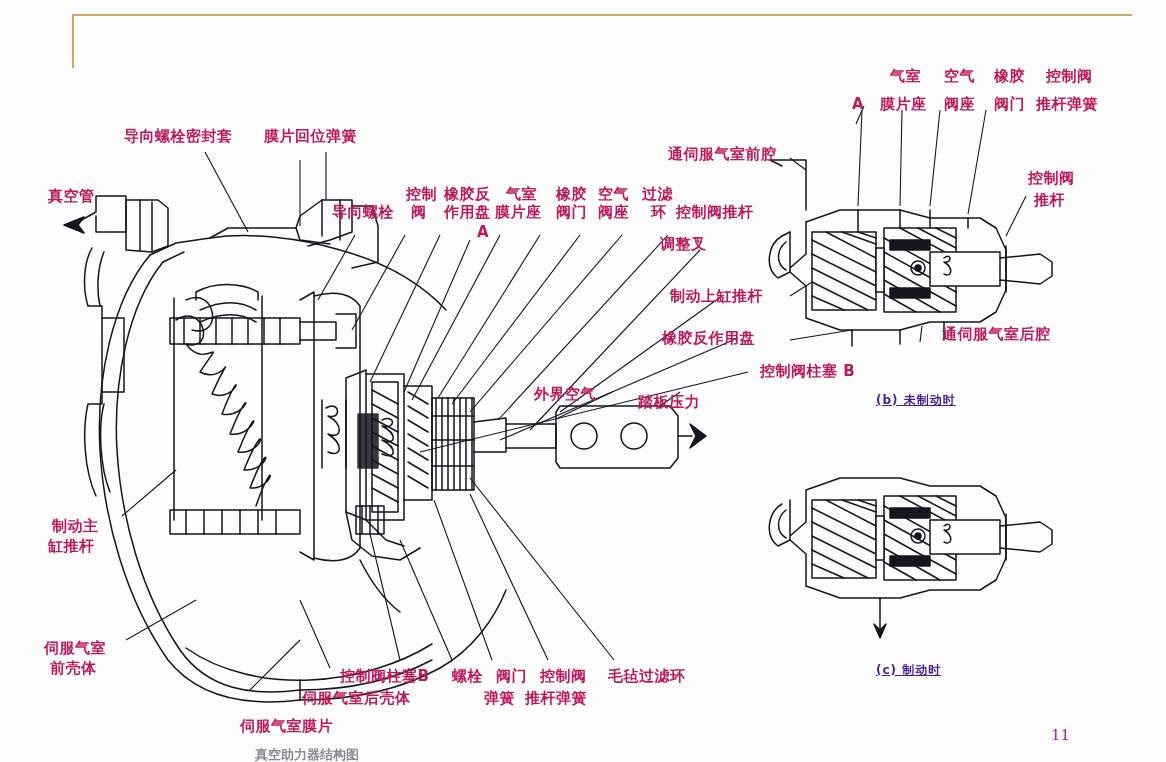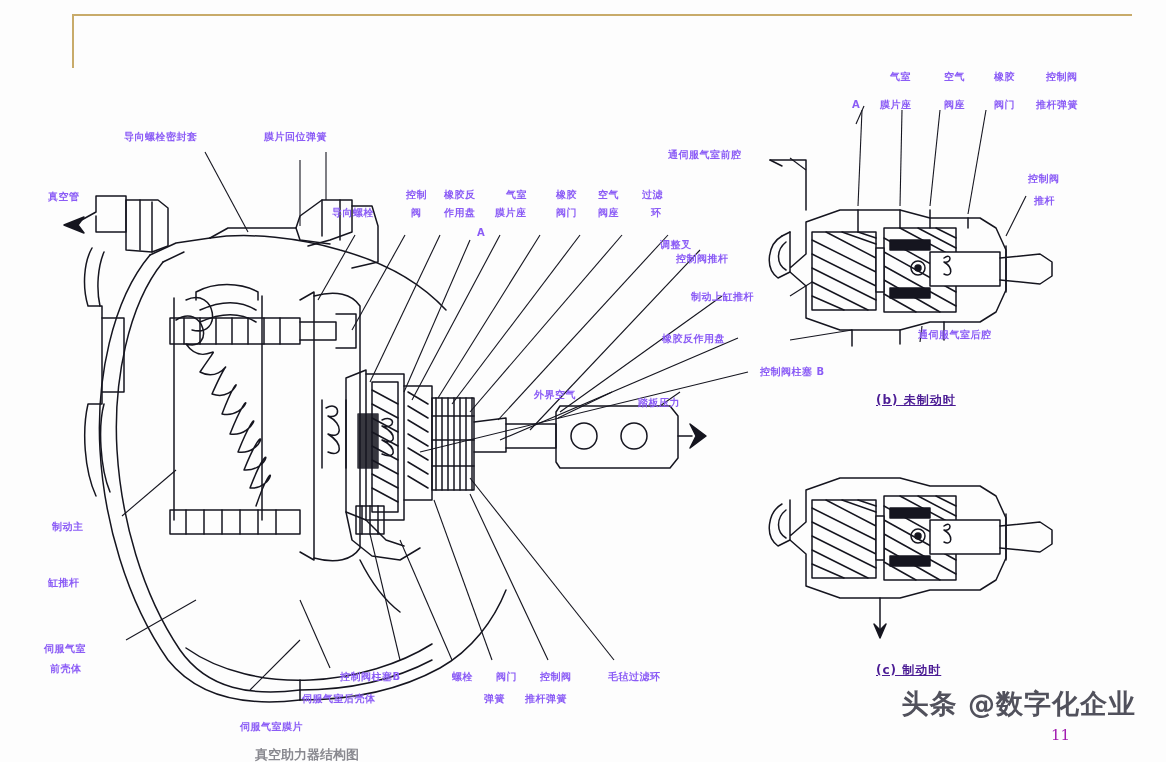"气室" .lbl { color: #8b5cf6 -> #be185d; font-size: 10px -> 15px }
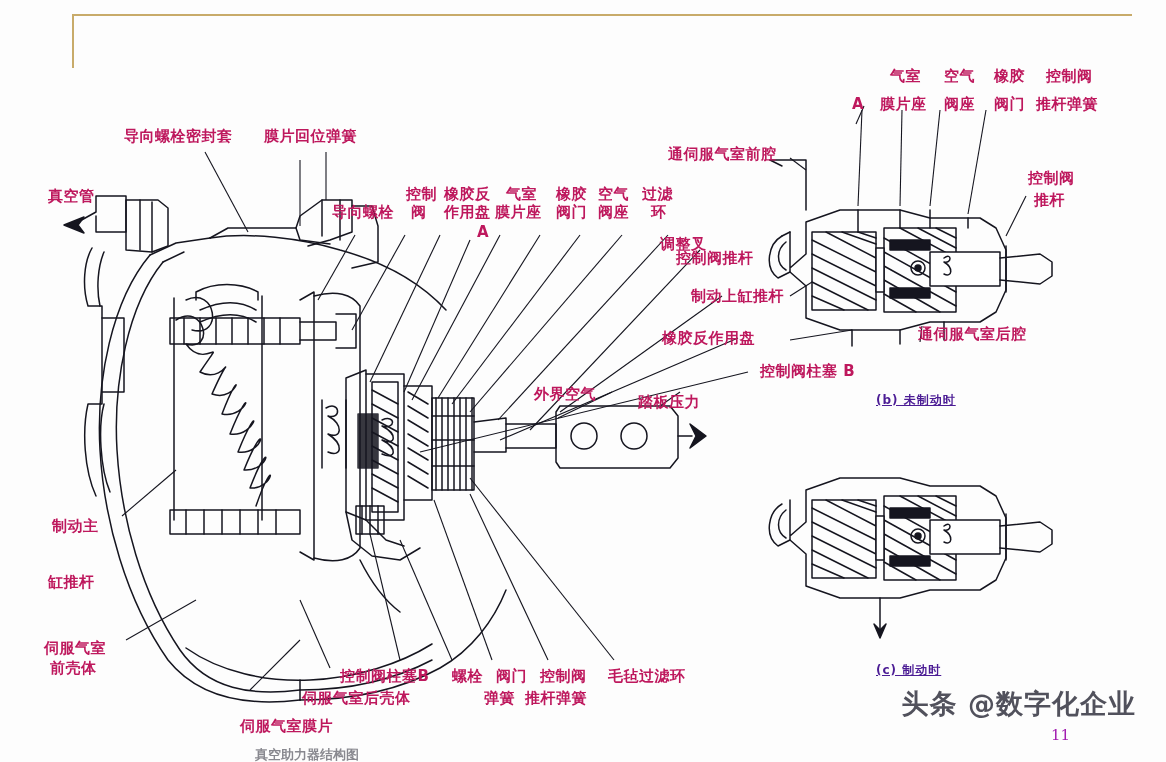"控制阀推杆" div.lbl { margin-top: 46px -> none }
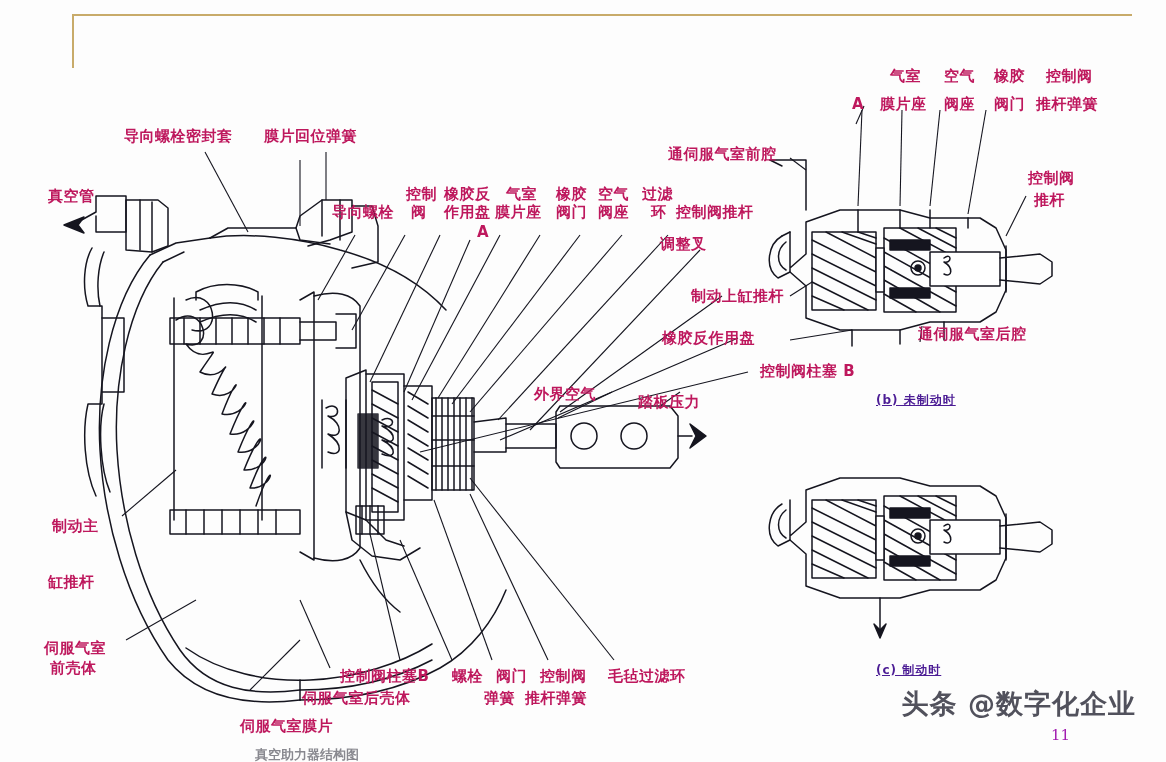"制动上缸推杆" div.lbl { margin-left: 21px -> none }
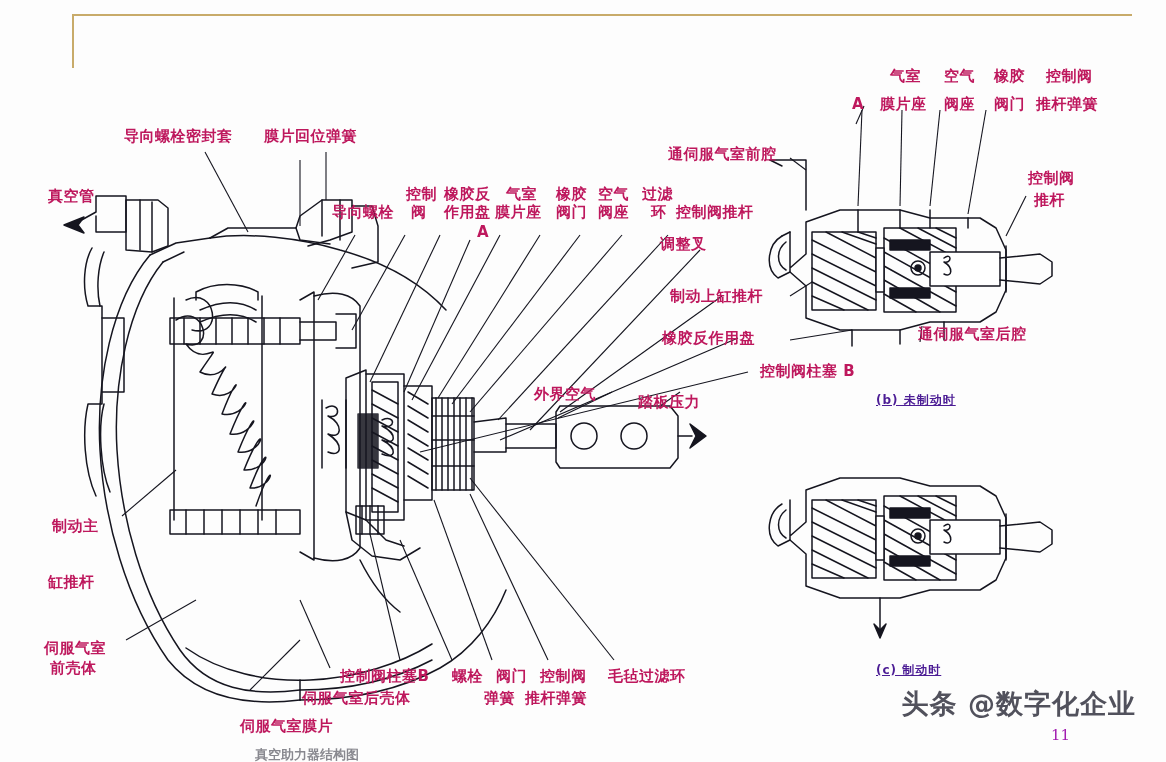"通伺服气室后腔" div.lbl { left: 918px -> 942px }
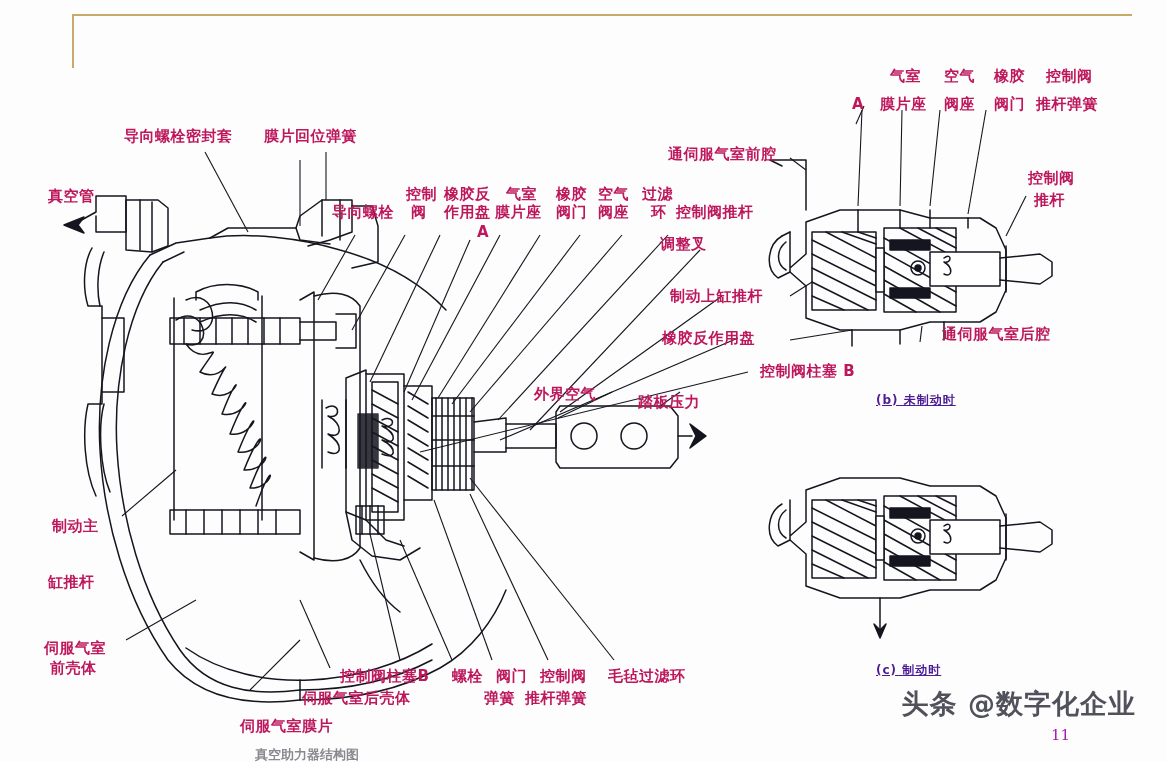"缸推杆" div.lbl { margin-top: 36px -> none }
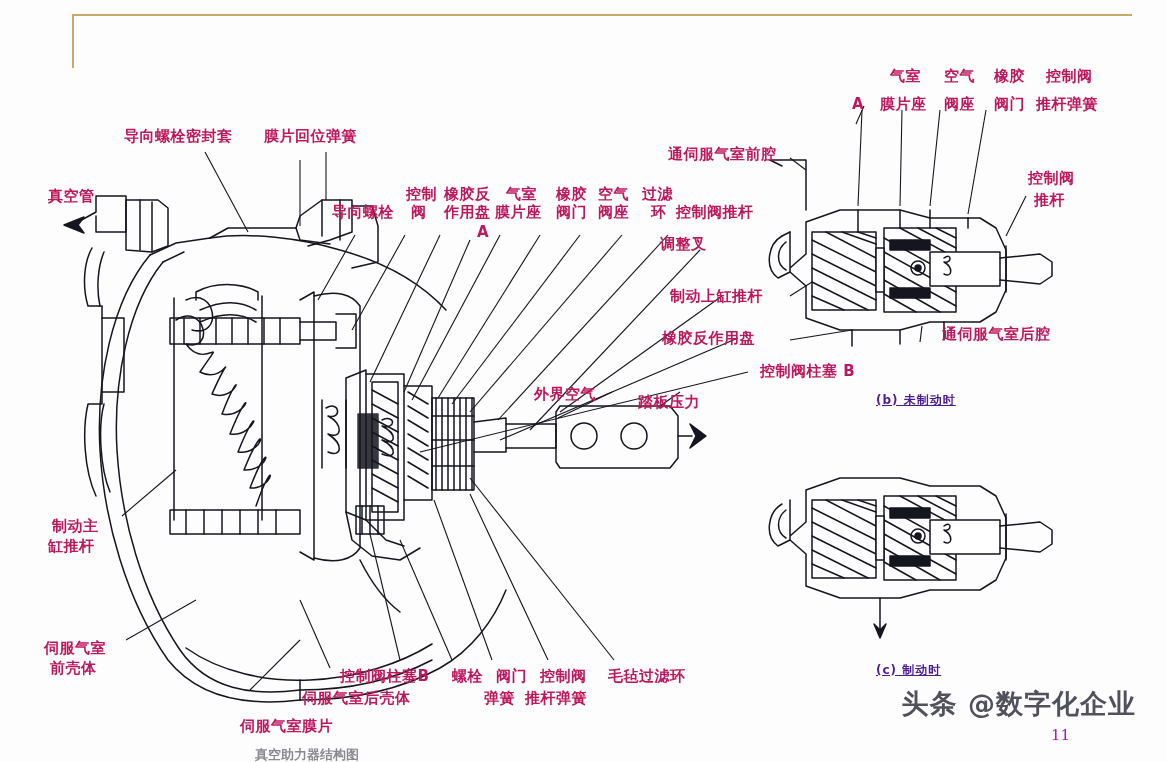"头条 @数字化企业" div.wm { html: <div>头条 @数字化企业</div> -> none }
